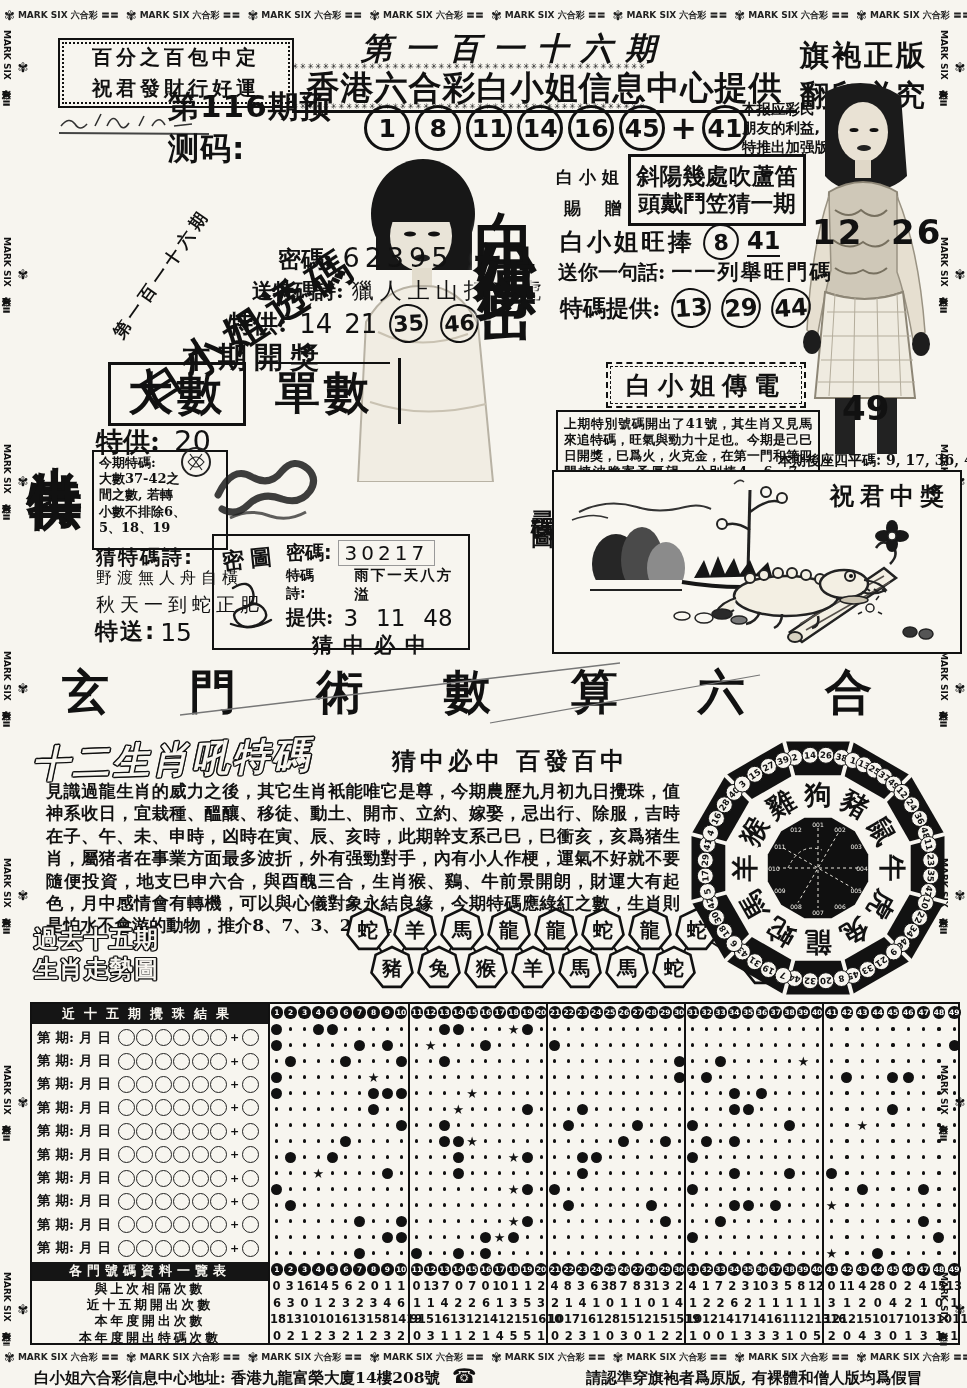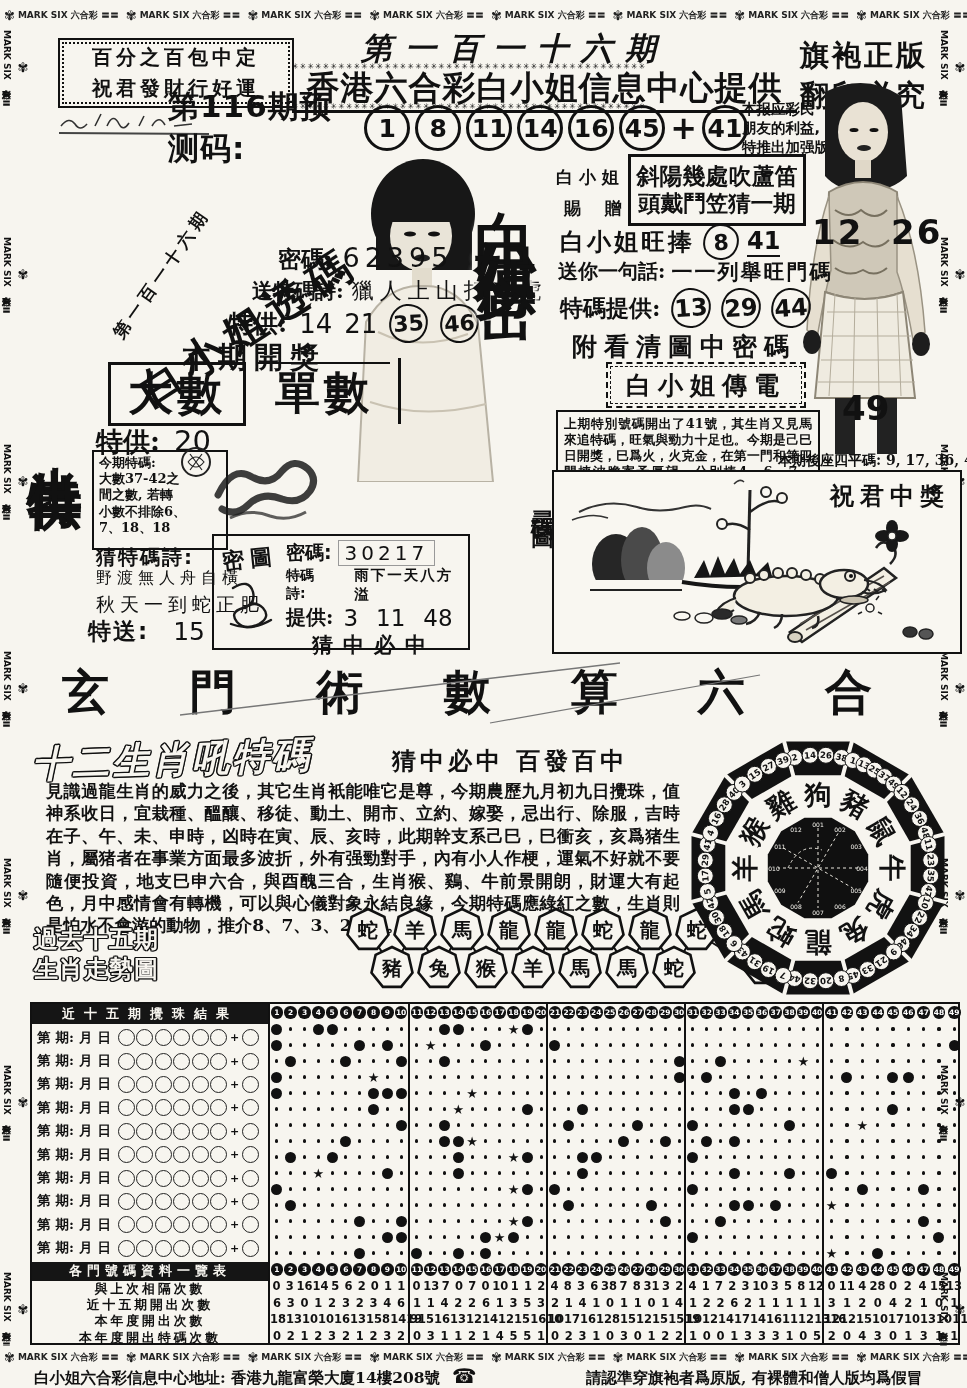"送你一句話:" div.abs { align-items: flex-start -> center }
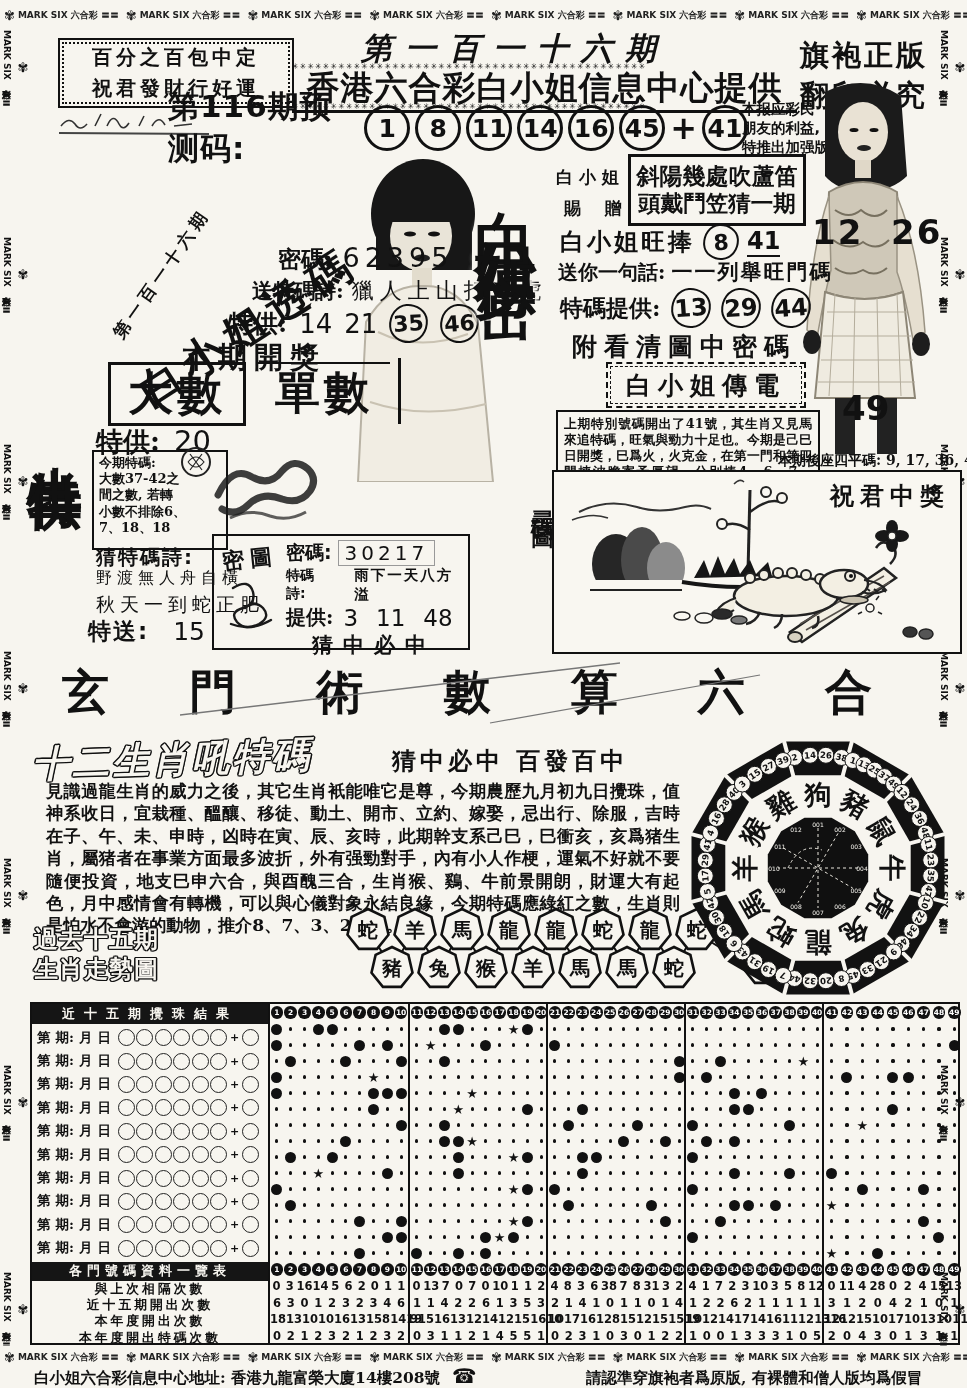"附看清圖中密碼" div.abs { html: <div>附看清圖中密碼</div> -> none }
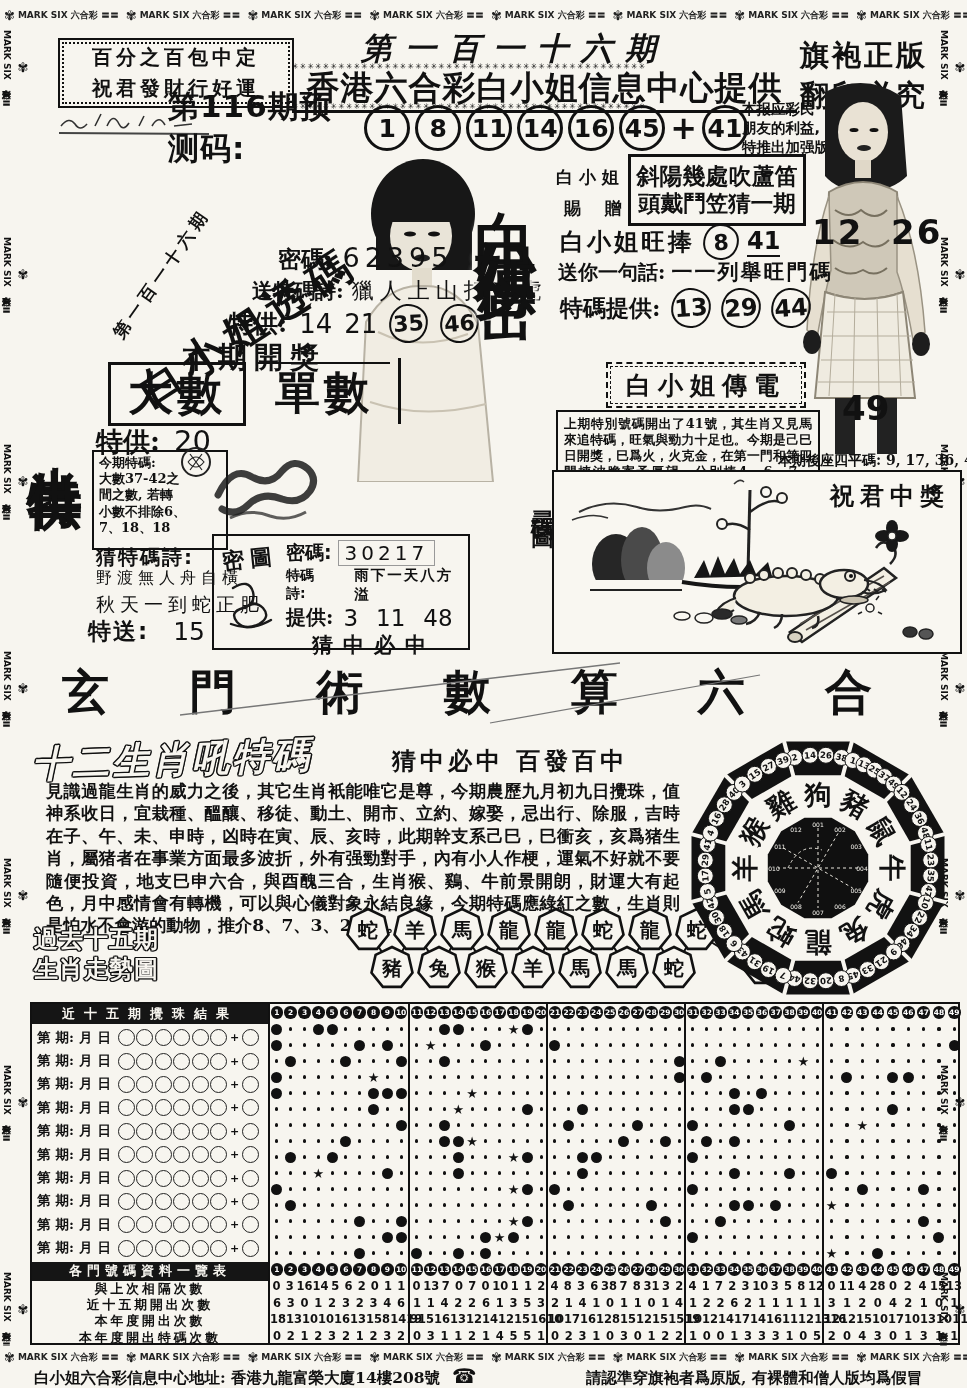"7、18、18" div { text: 7、18、18 -> 5、18、19 }
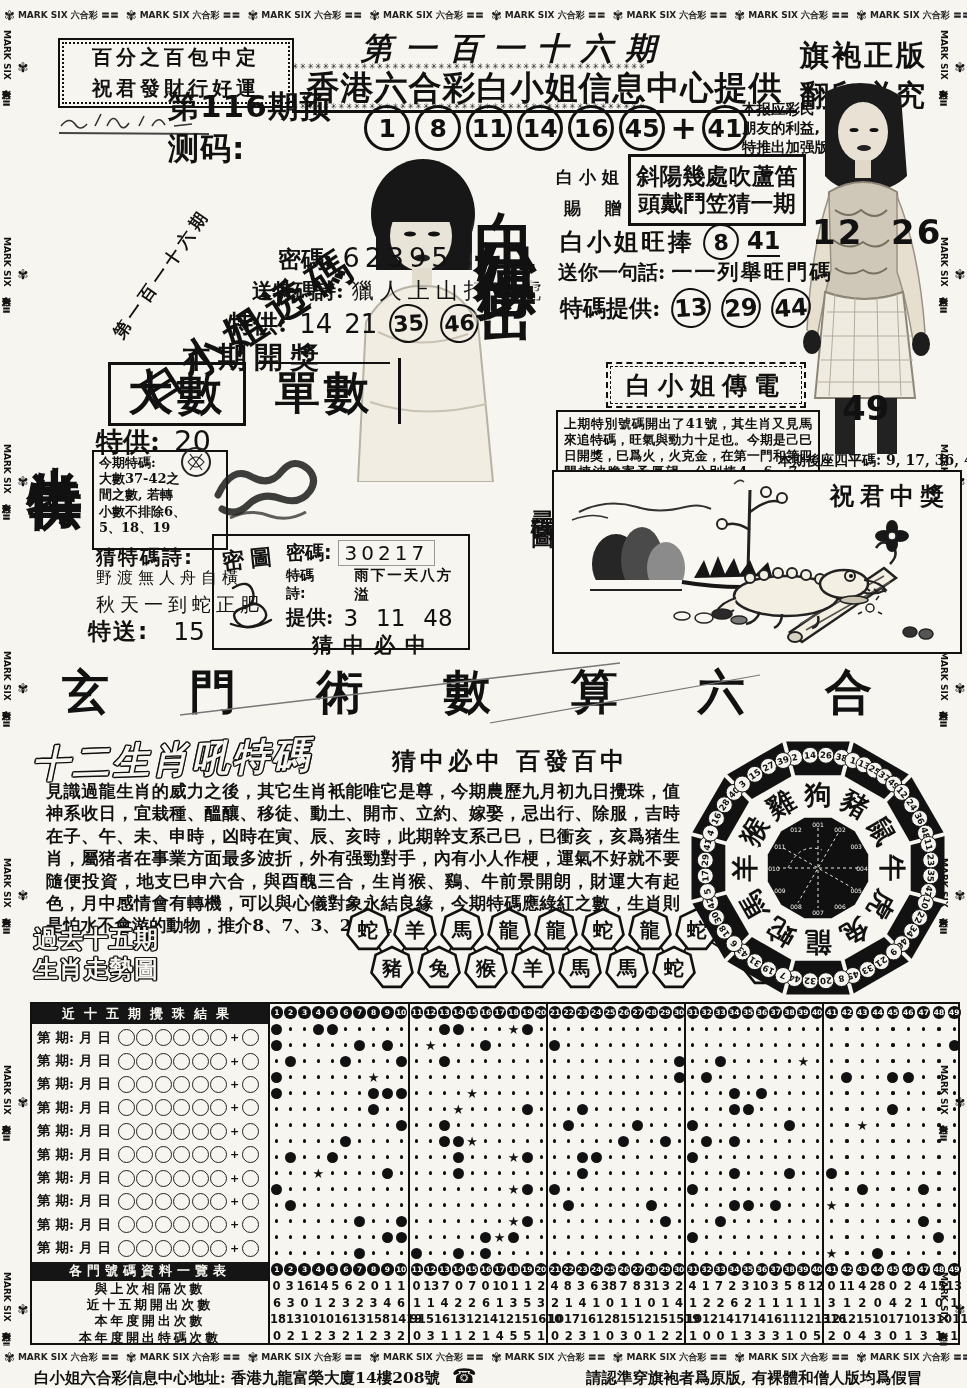"特送:" div.abs { align-items: center -> flex-end; gap: 24px -> 4px; left: 88px -> 95px }
